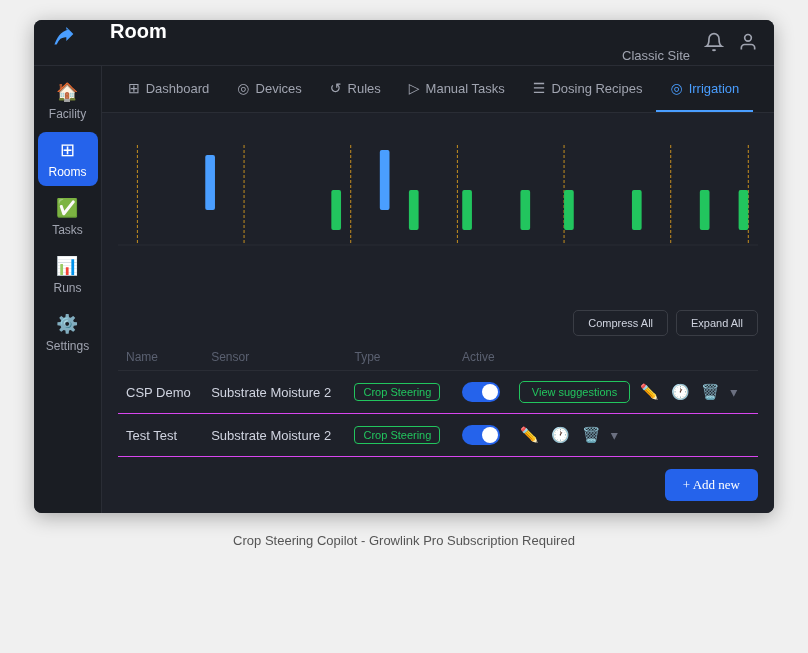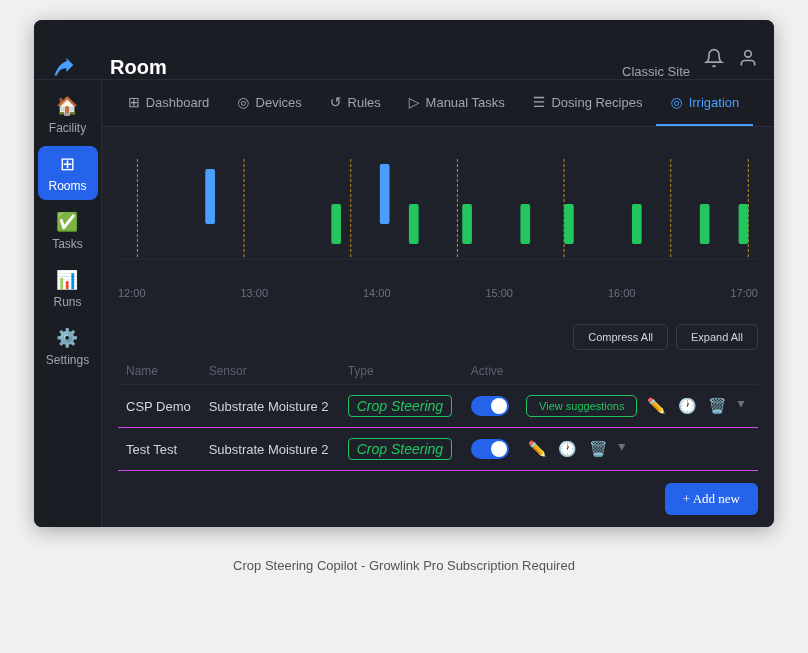"Room" .top-bar { align-items: flex-end -> flex-start; height: 60px -> 46px }
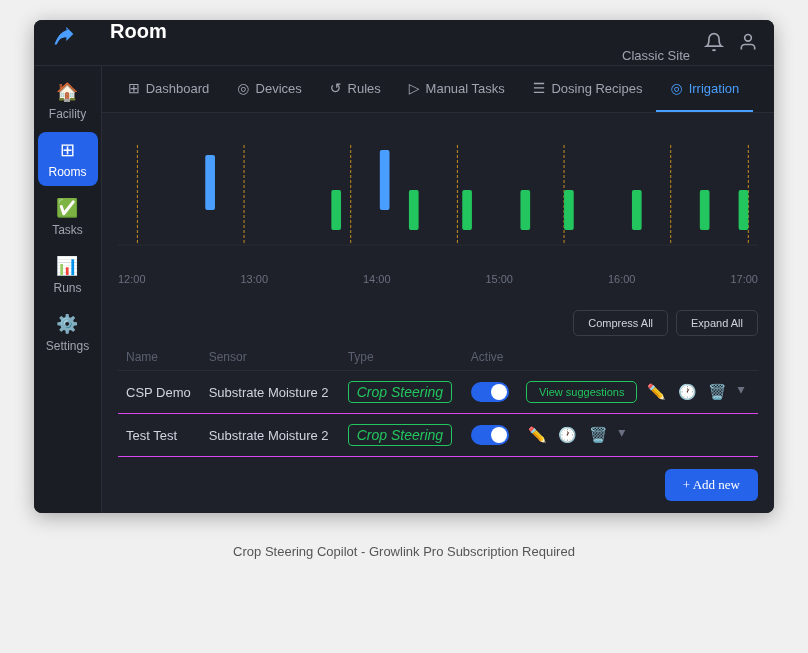"12:00" div.time-axis { html: <div> <span>12:00</span> <span>13:00</span> <span>14:00</span> <span>15:00</span> <span>16:00</span> <span>17:00</span> </div> -> none }
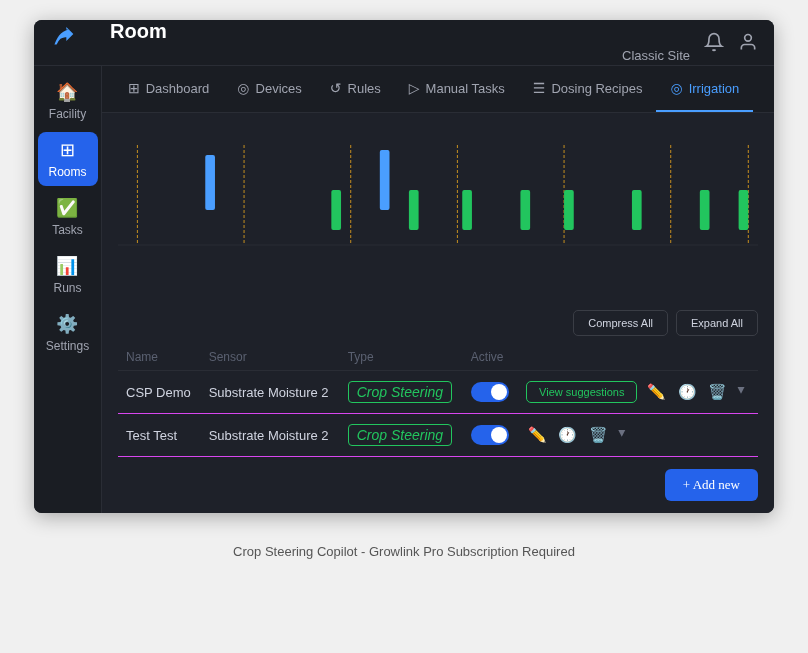"Crop Steering" .type-badge { font-size: 14px -> 11px; font-style: italic -> none }
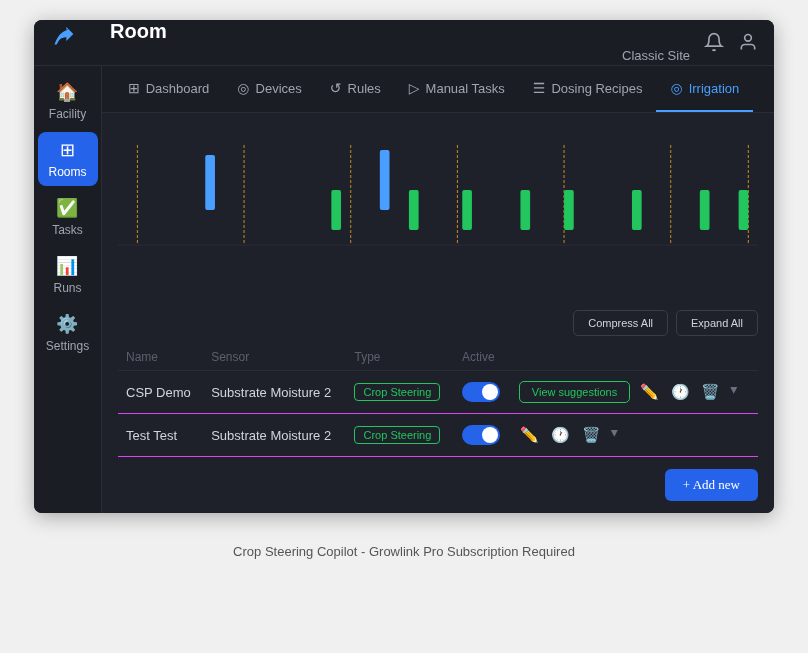"View suggestions" .action-icons { align-items: flex-start -> center }
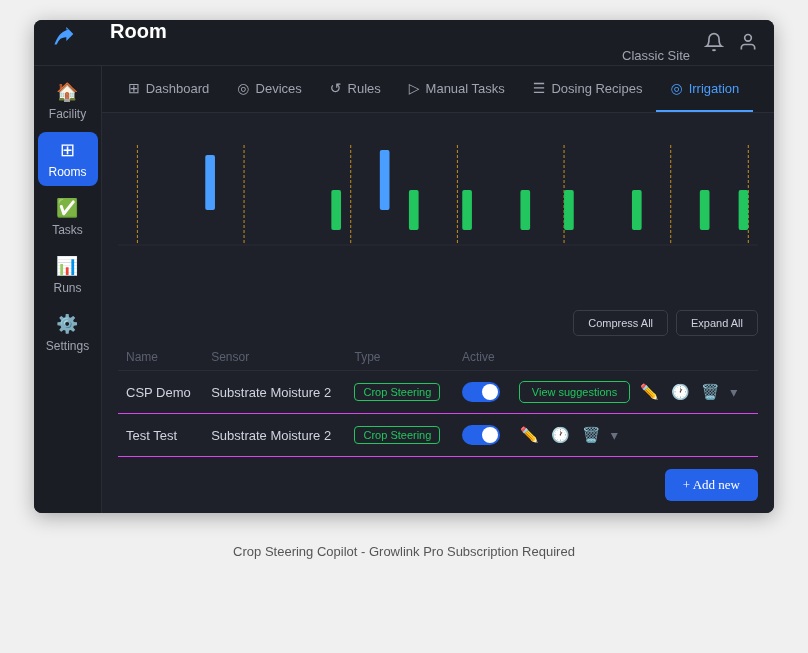"Crop Steering Copilot - Growlink" .bottom-caption { padding: 31px 0 10px 0 -> 20px 0 10px 0 }
